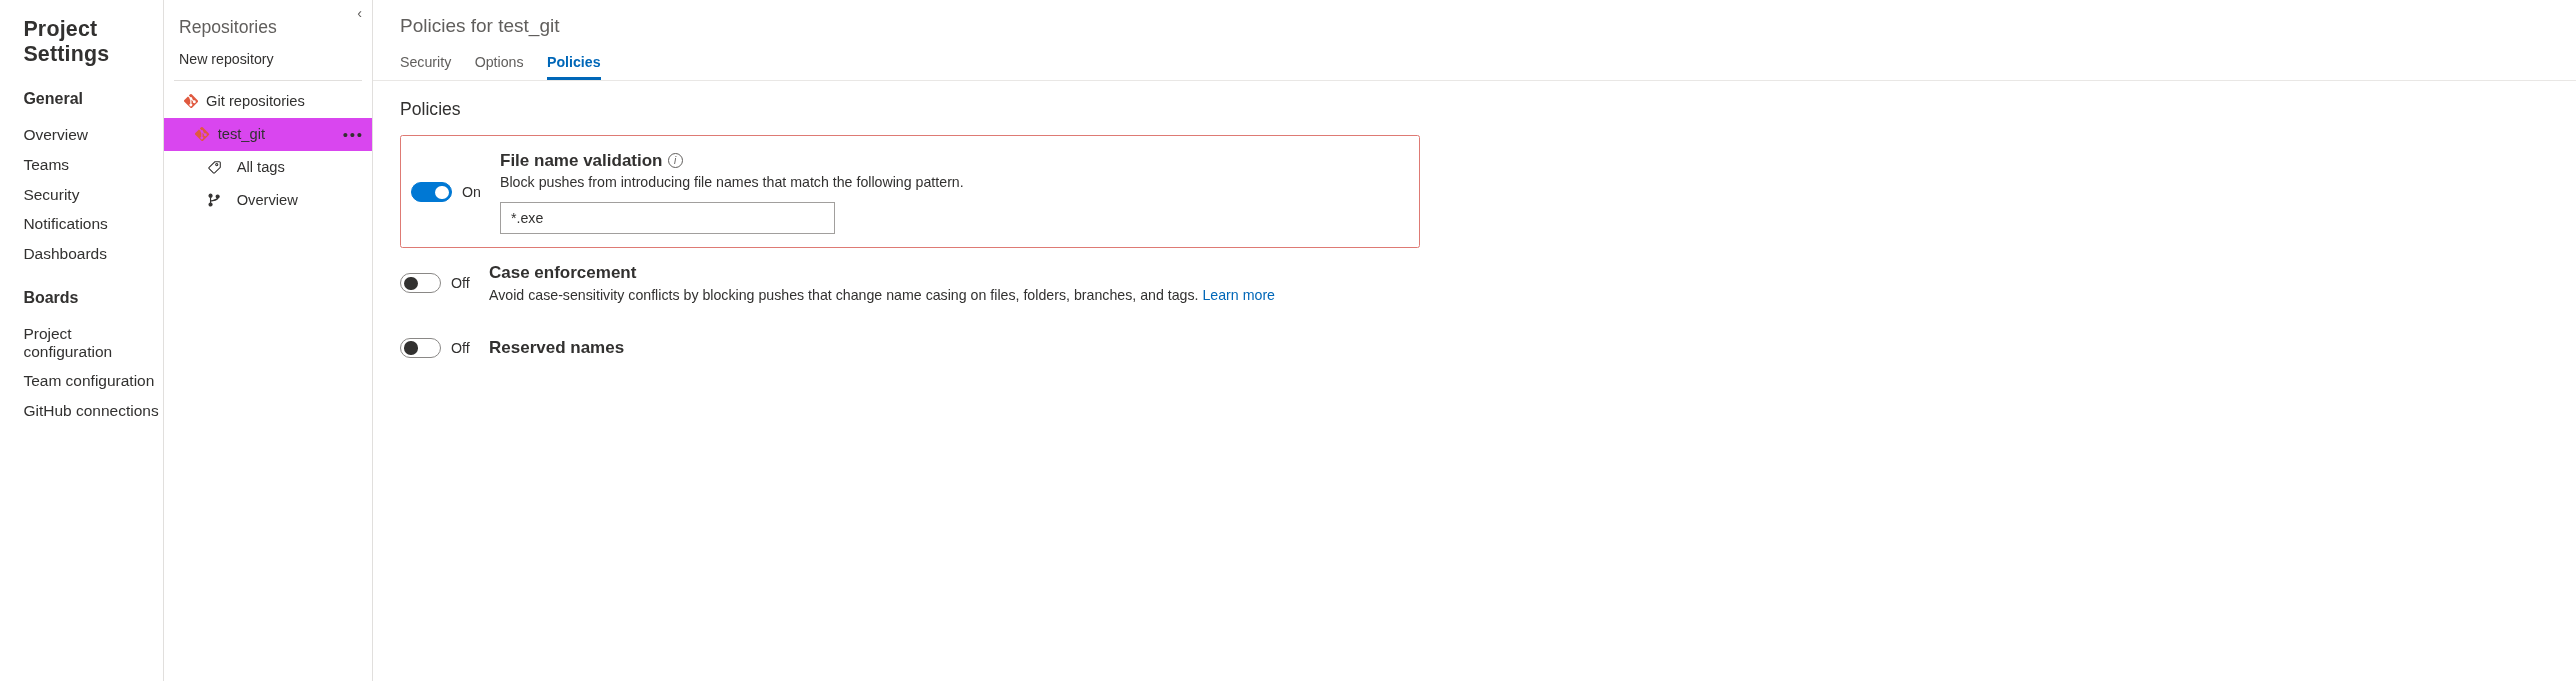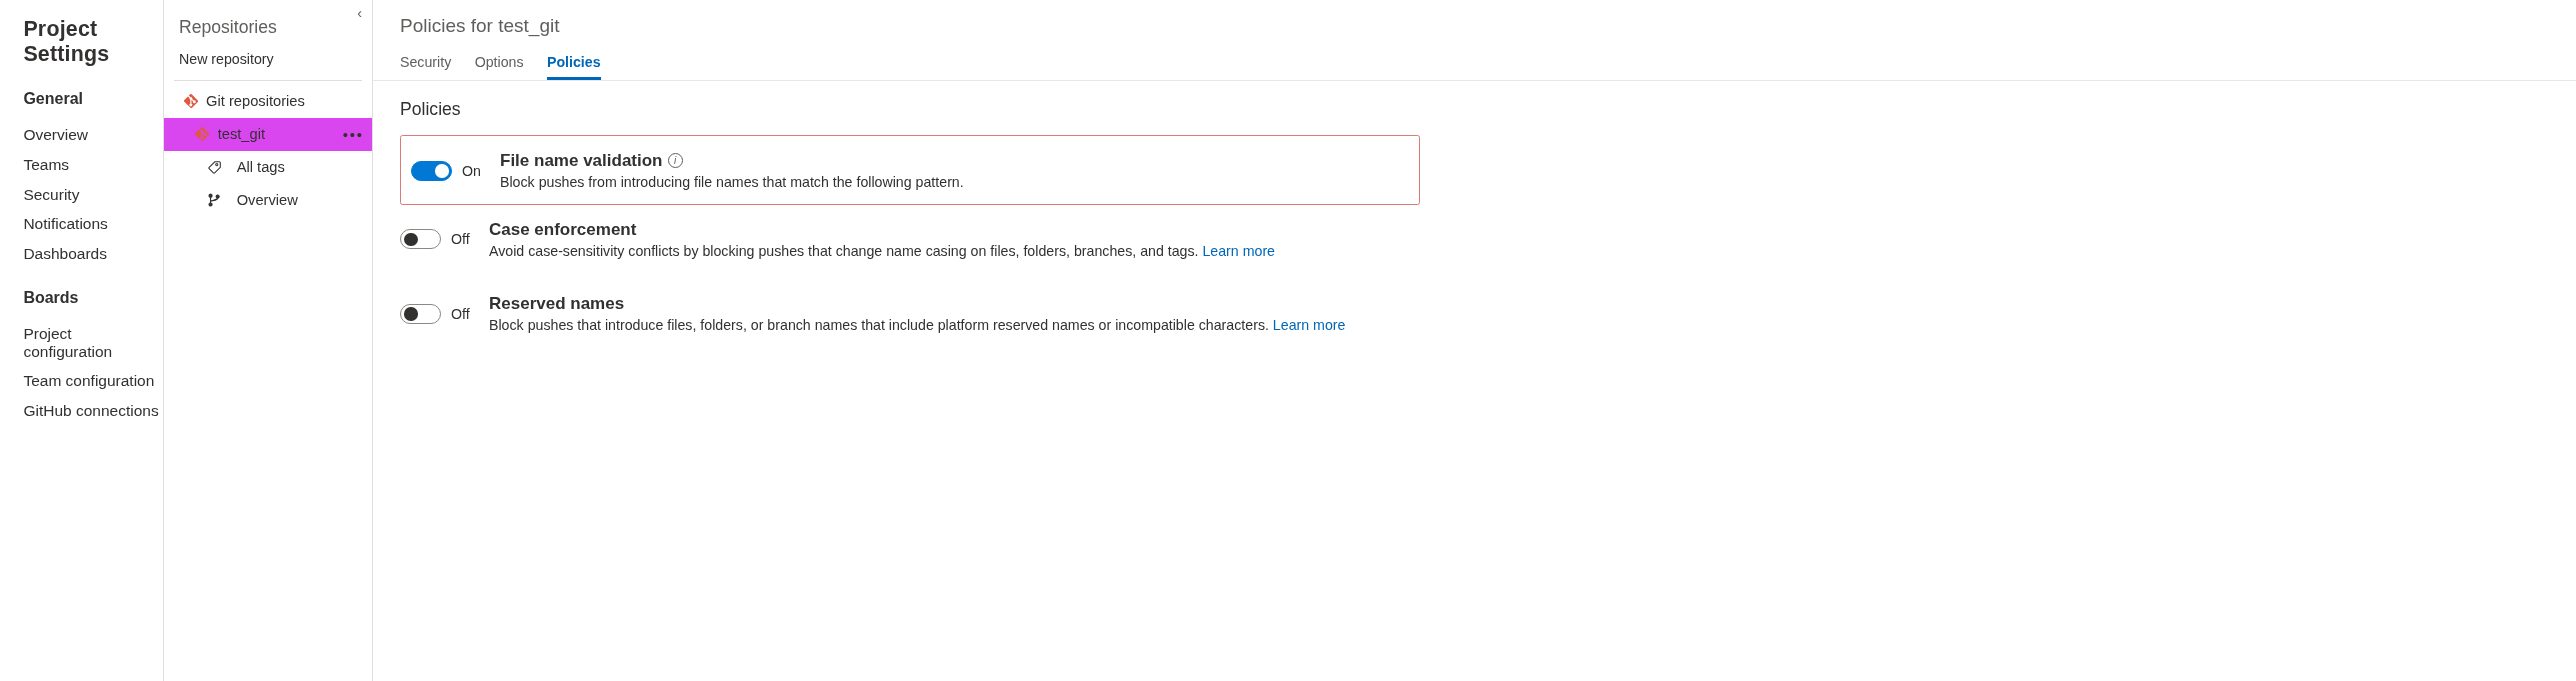"*.exe" input.policy-input { html: none -> <input> }
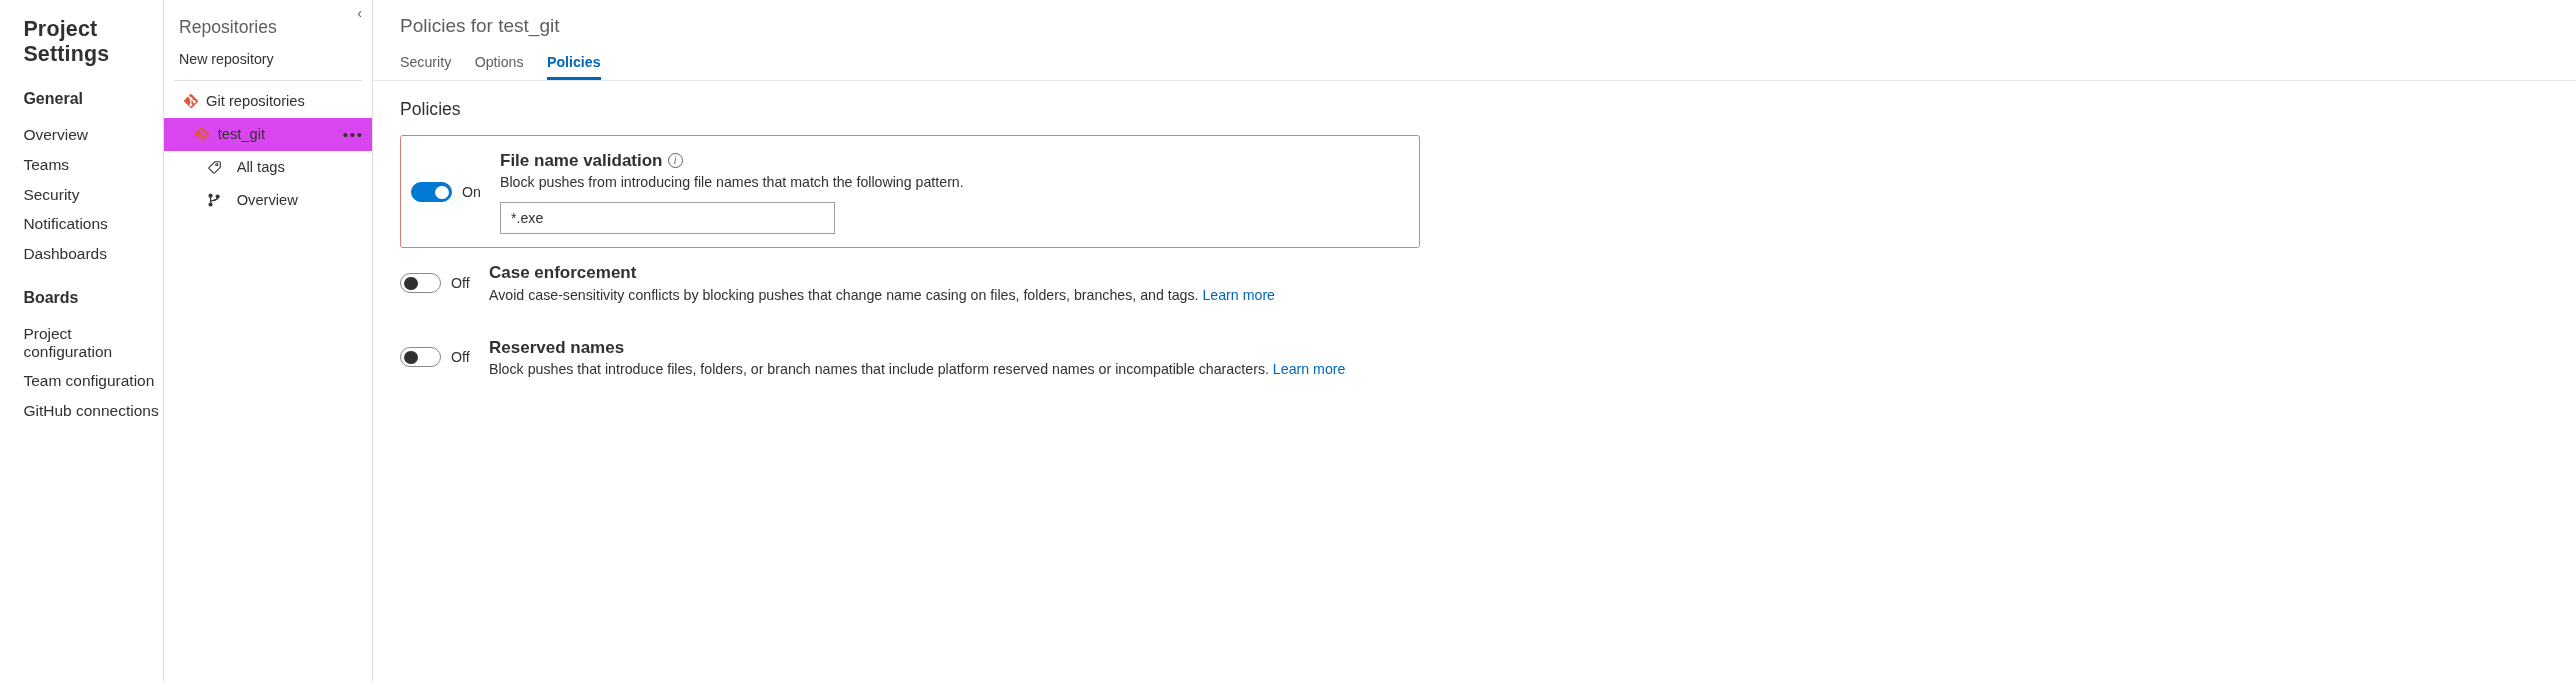"Block pushes that introduce files," div.policy-desc { html: <div> <span>Block pushes that introduce files, folders, or branch names that include platform reserved names or incompatible characters. </span><span>Learn more</span> </div> -> none }
